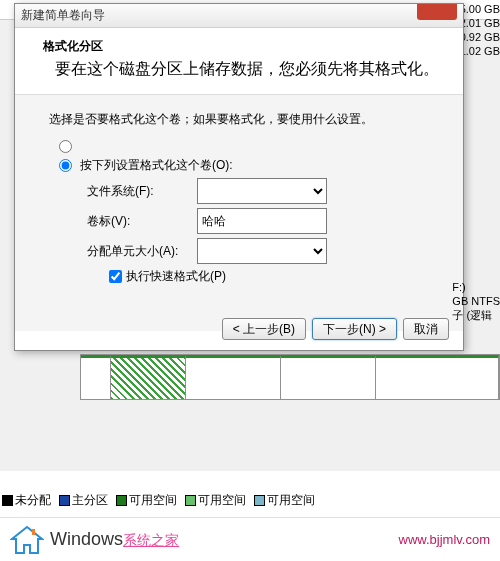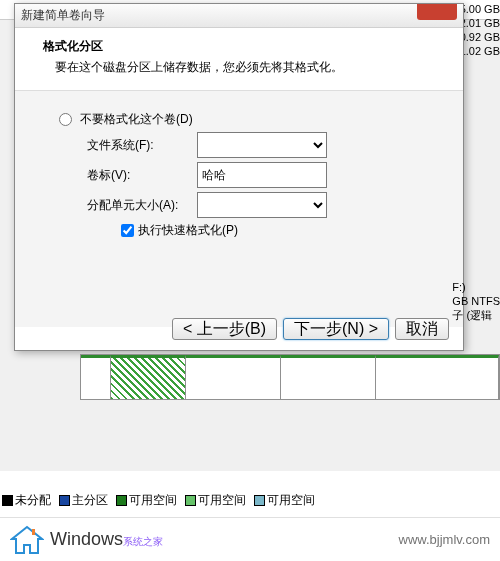"要在这个磁盘分区上储存数据，您必须先将其格式化。" .header p { font-size: 12px -> 16px }
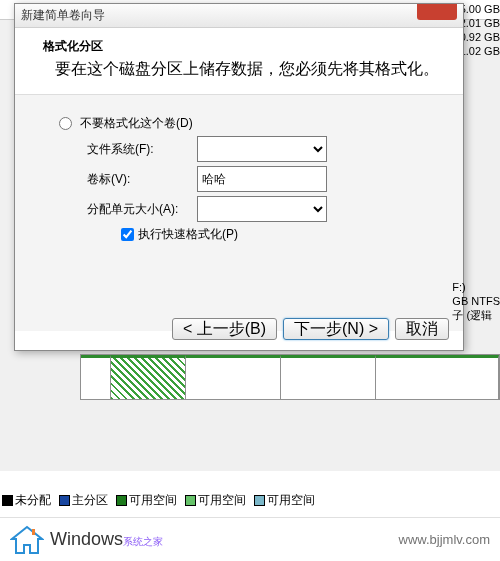"选择是否要格式化这个卷；如果要格式化，要使用什么设置。" div.prompt { html: none -> <div>选择是否要格式化这个卷；如果要格式化，要使用什么设置。</div> }
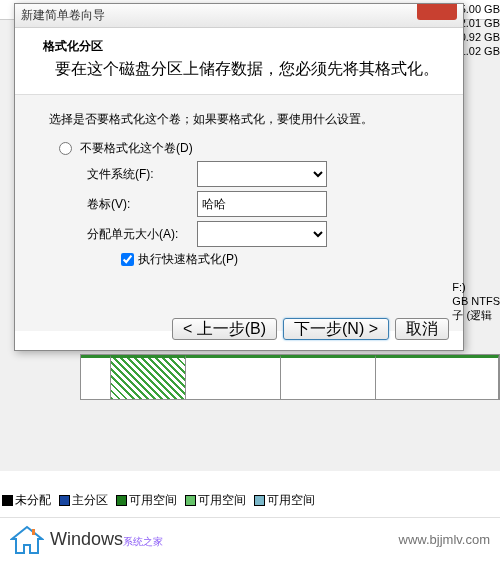"不要格式化这个卷(D)" span { html: <span>不要格式化这个卷(D)</span> -> none }
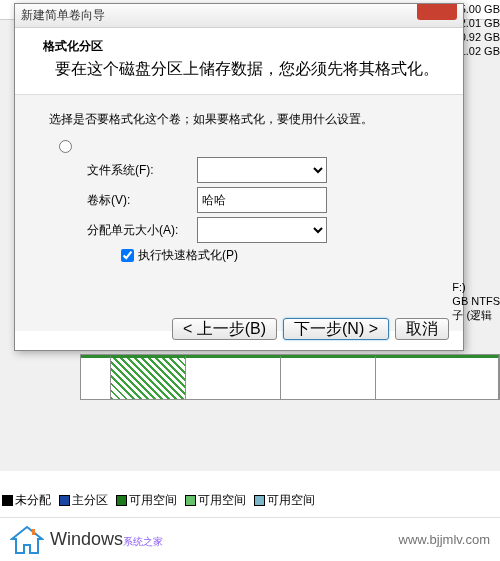"按下列设置格式化这个卷(O):" div.radio-row { html: none -> <div> <input> <span>按下列设置格式化这个卷(O):</span> </div> }
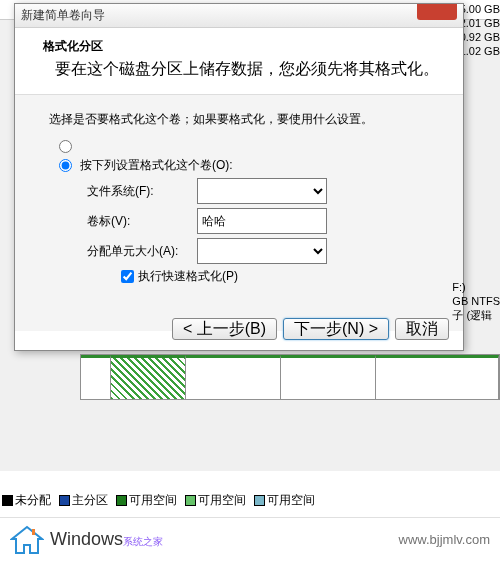"执行快速格式化(P)" .cb-row { margin: 4px 0 2px 42px -> 4px 0 2px 30px }
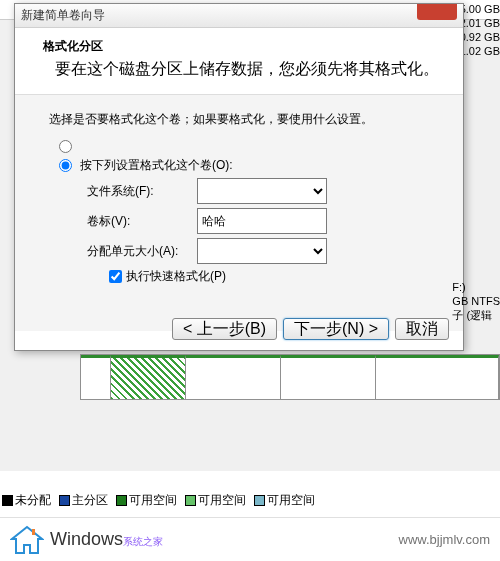"< 上一步(B)" .btn { font-size: 16px -> 12px }
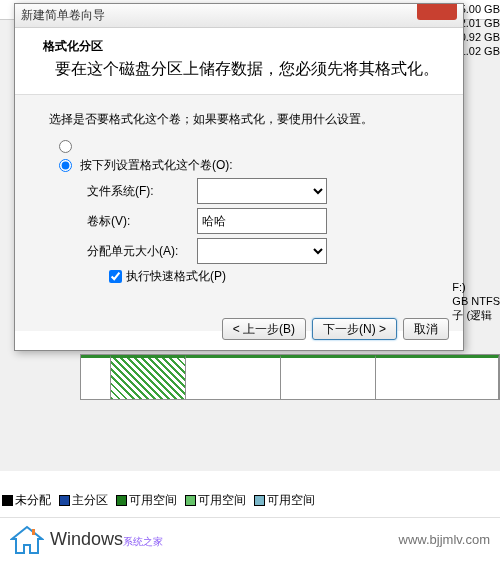"系统之家" .win-text .sub { color: #8b5cf6 -> #ec4899; font-size: 10px -> 14px; text-decoration: none -> underline }
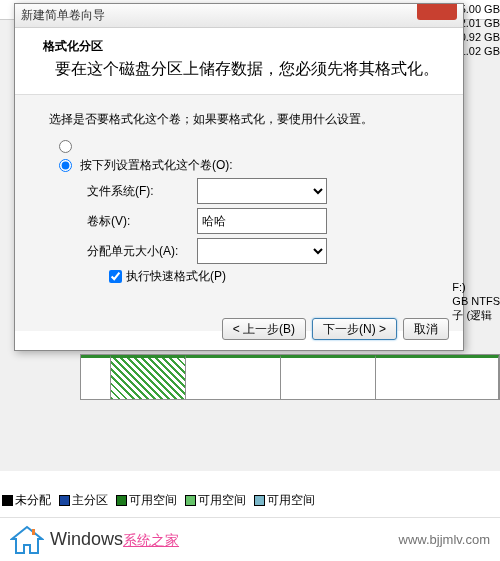"www.bjjmlv.com" .url { color: #737373 -> #be185d }
